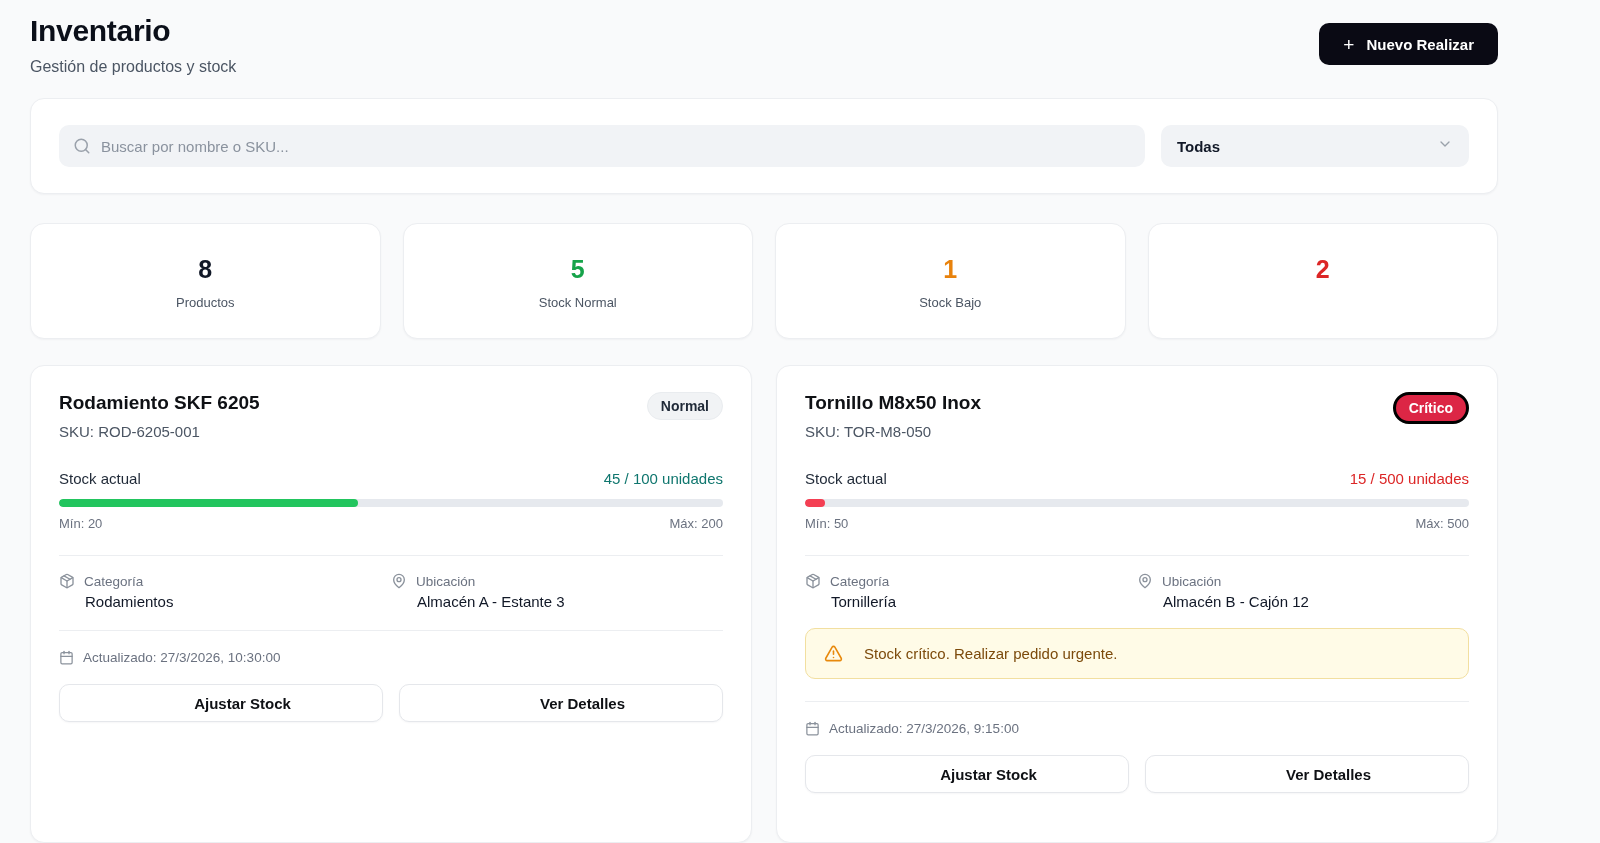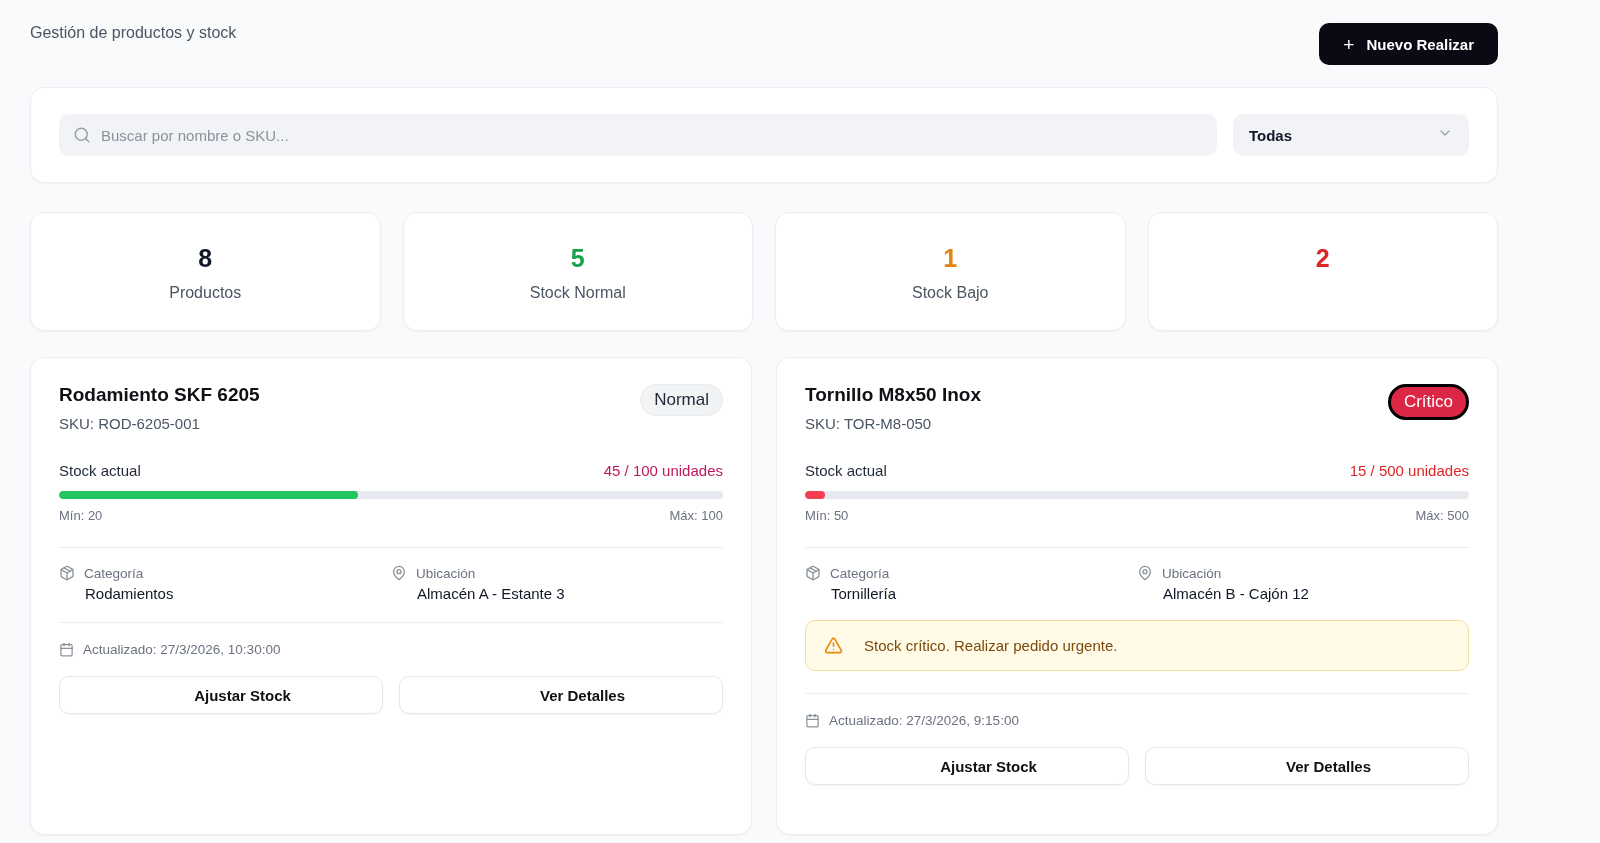"Inventario" div.page-title { html: none -> <div>Inventario</div> }
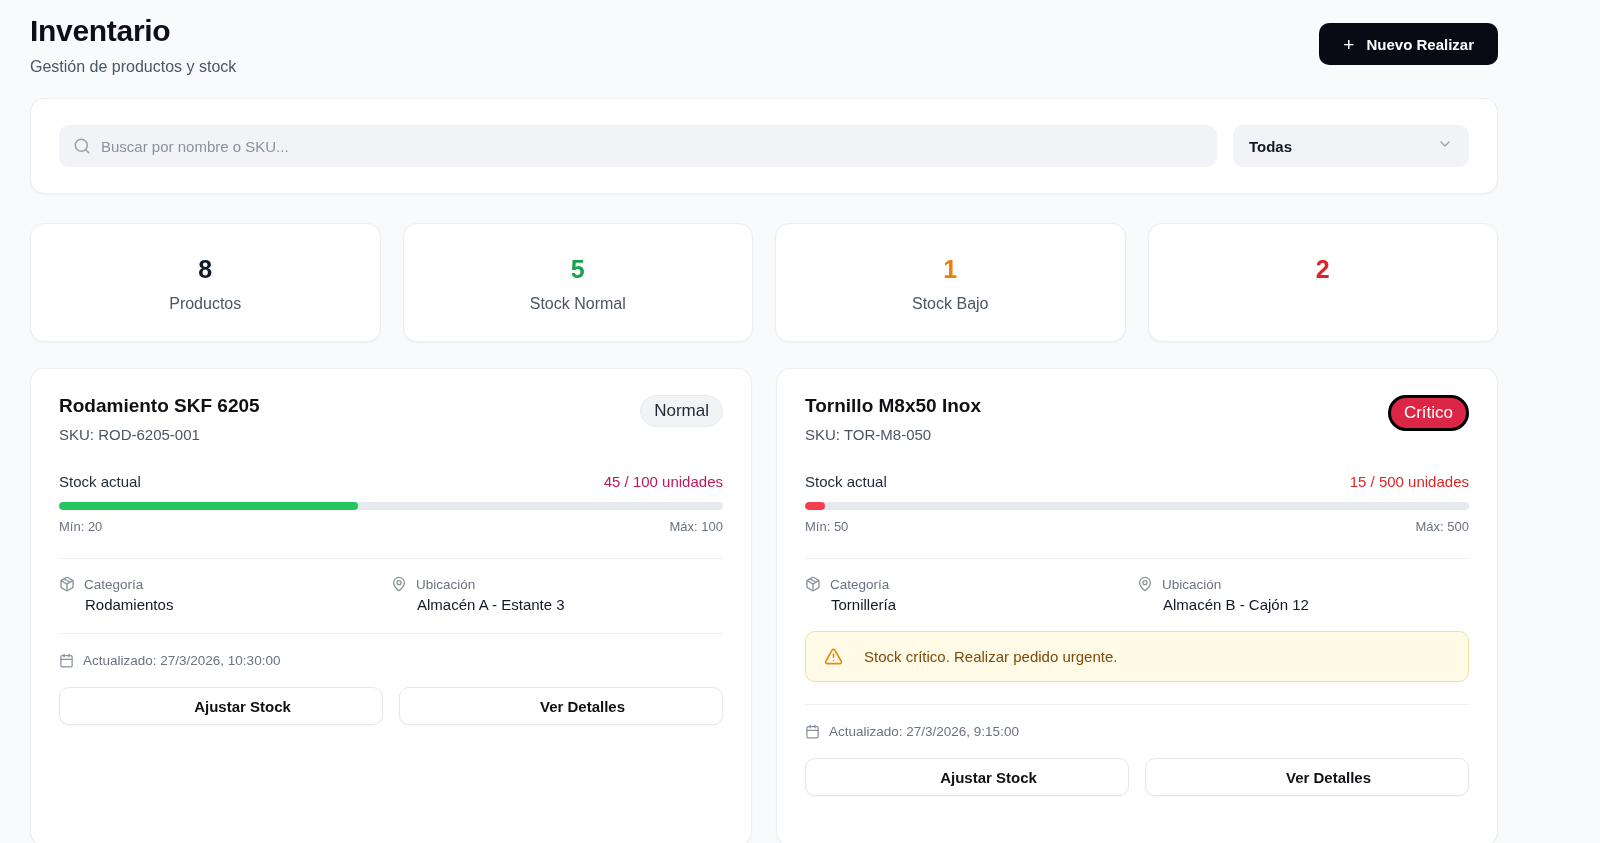"Todas" .select { width: 236px -> 308px }
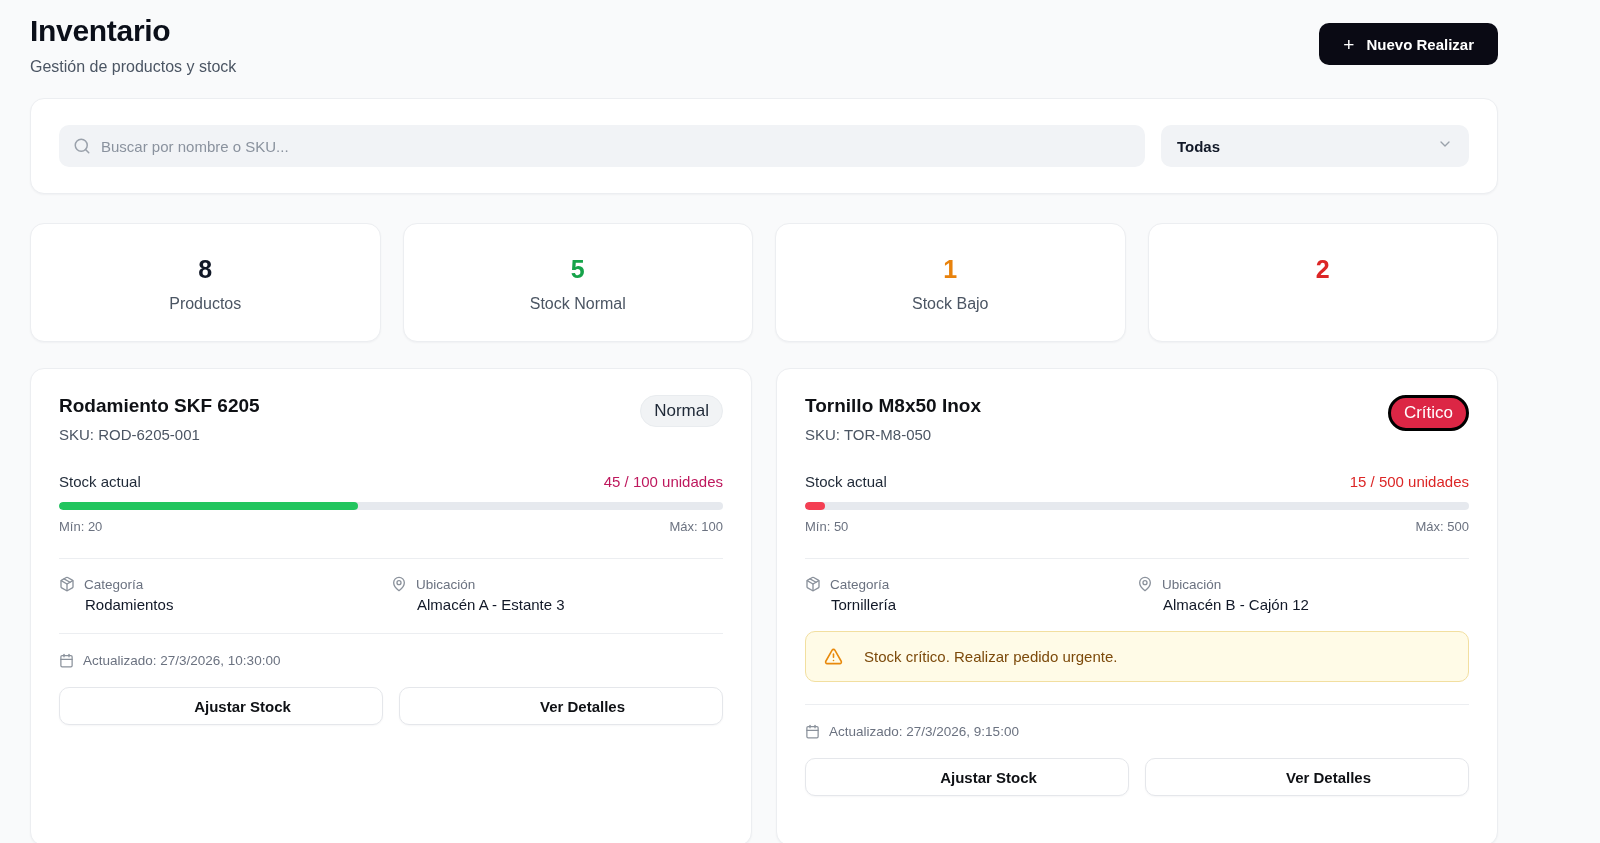"Productos" .stat-label { font-size: 16px -> 13px }
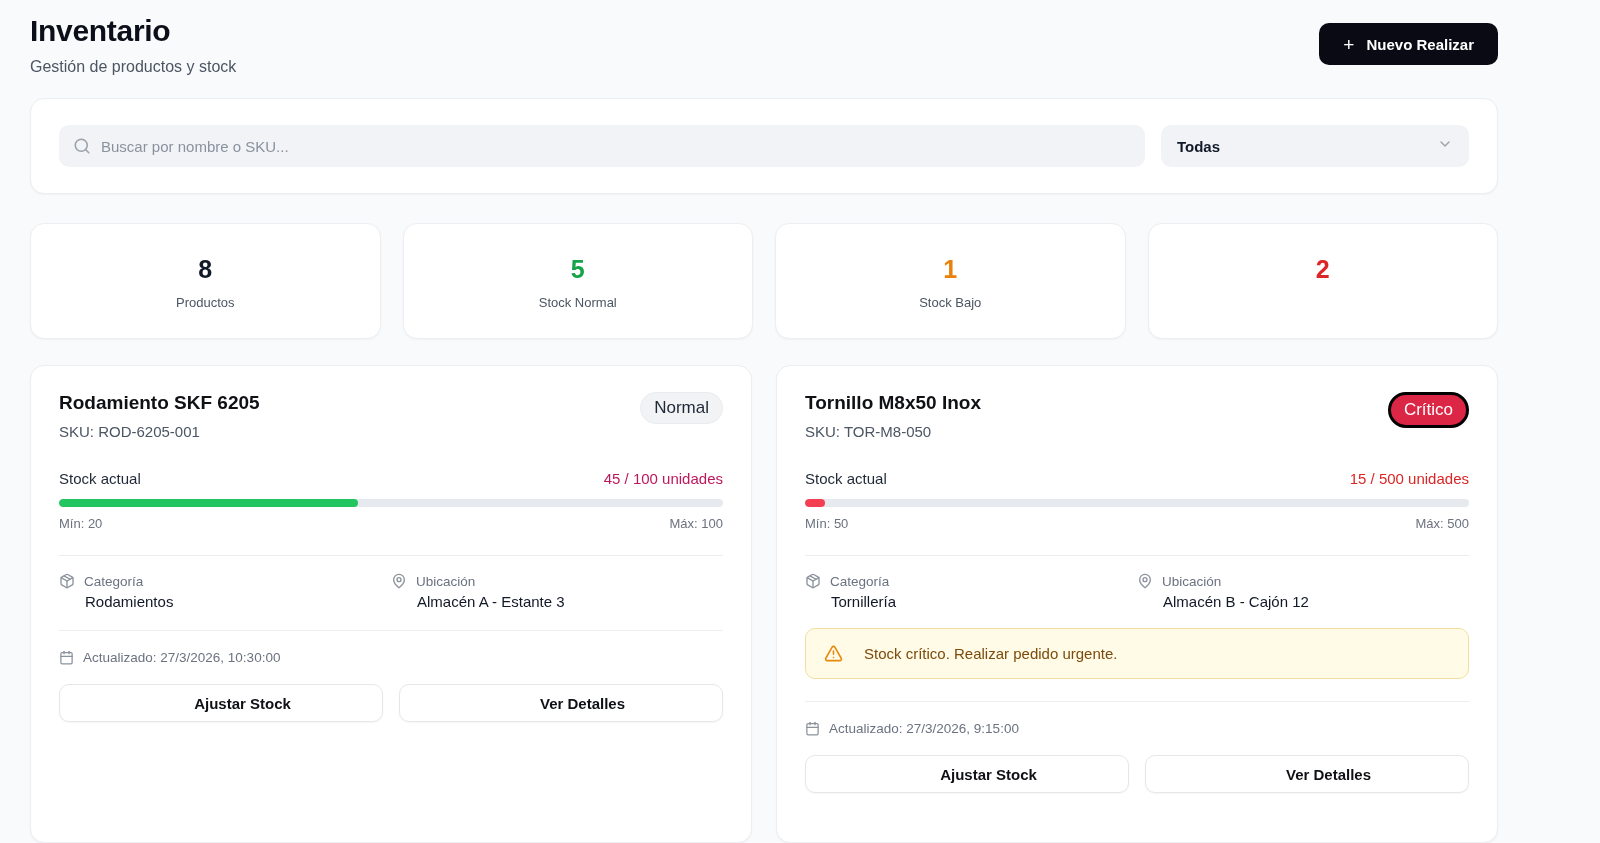"Normal" .badge { font-size: 17px -> 14px; font-weight: 400 -> 700 }
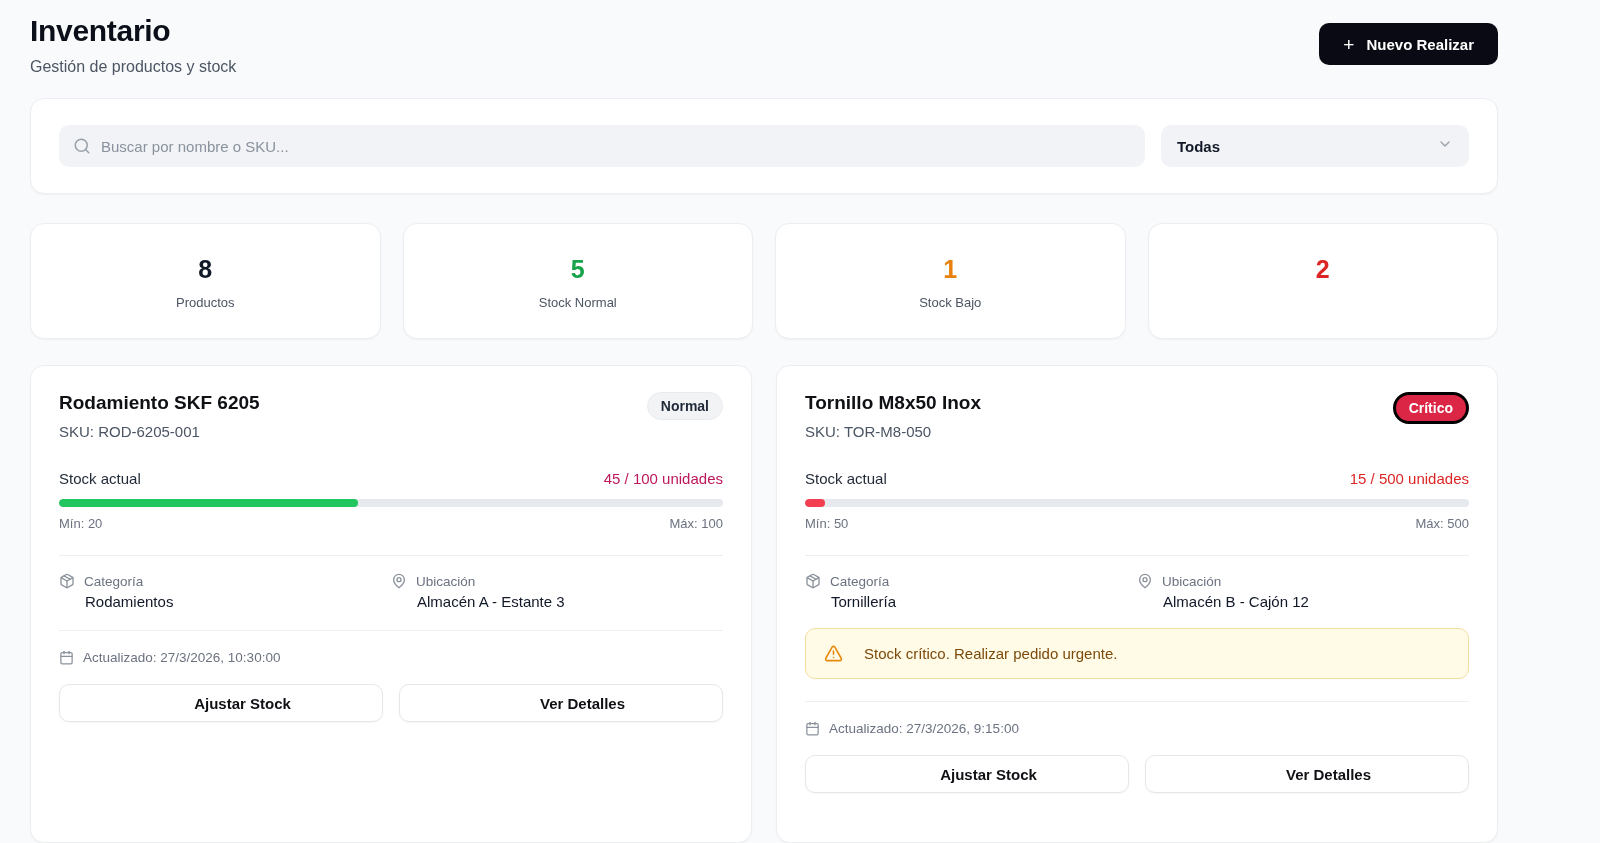"45 / 100 unidades" span.stock-value { color: #be185d -> #0f766e }
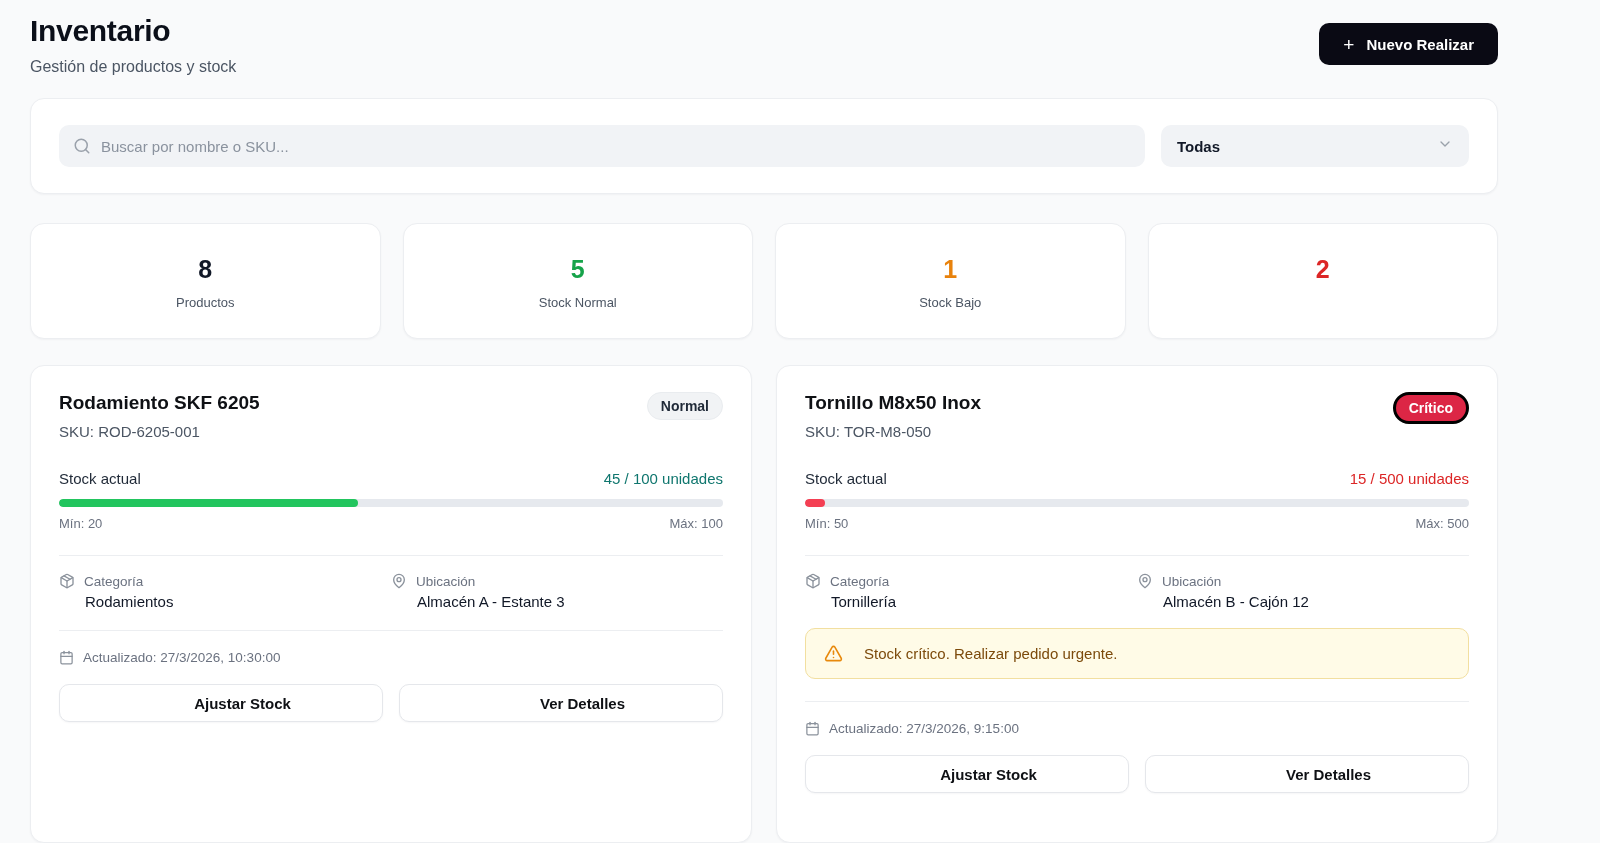"Máx: 100" span { text: 100 -> 200 }
